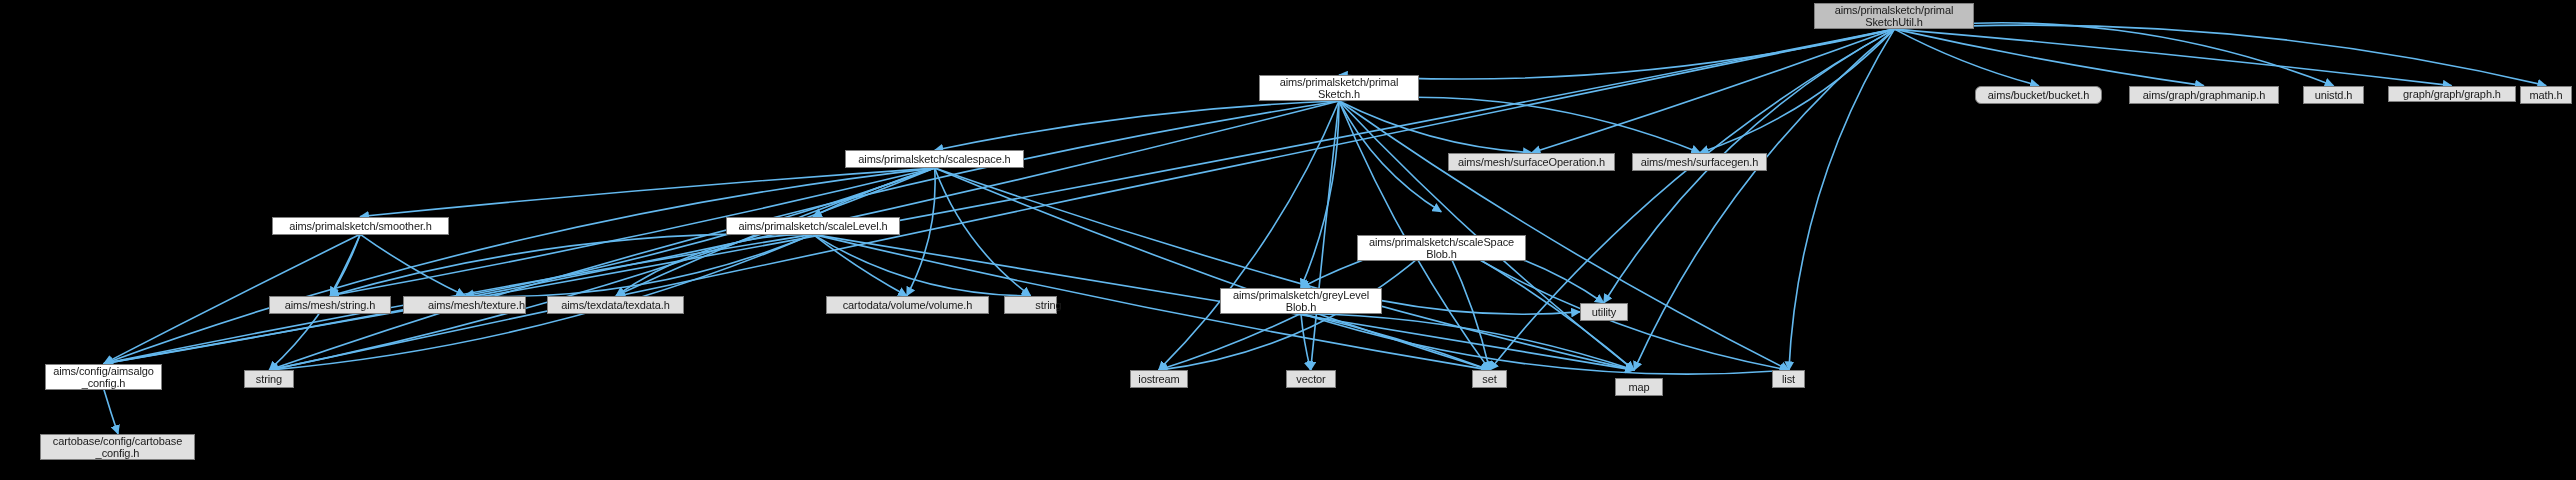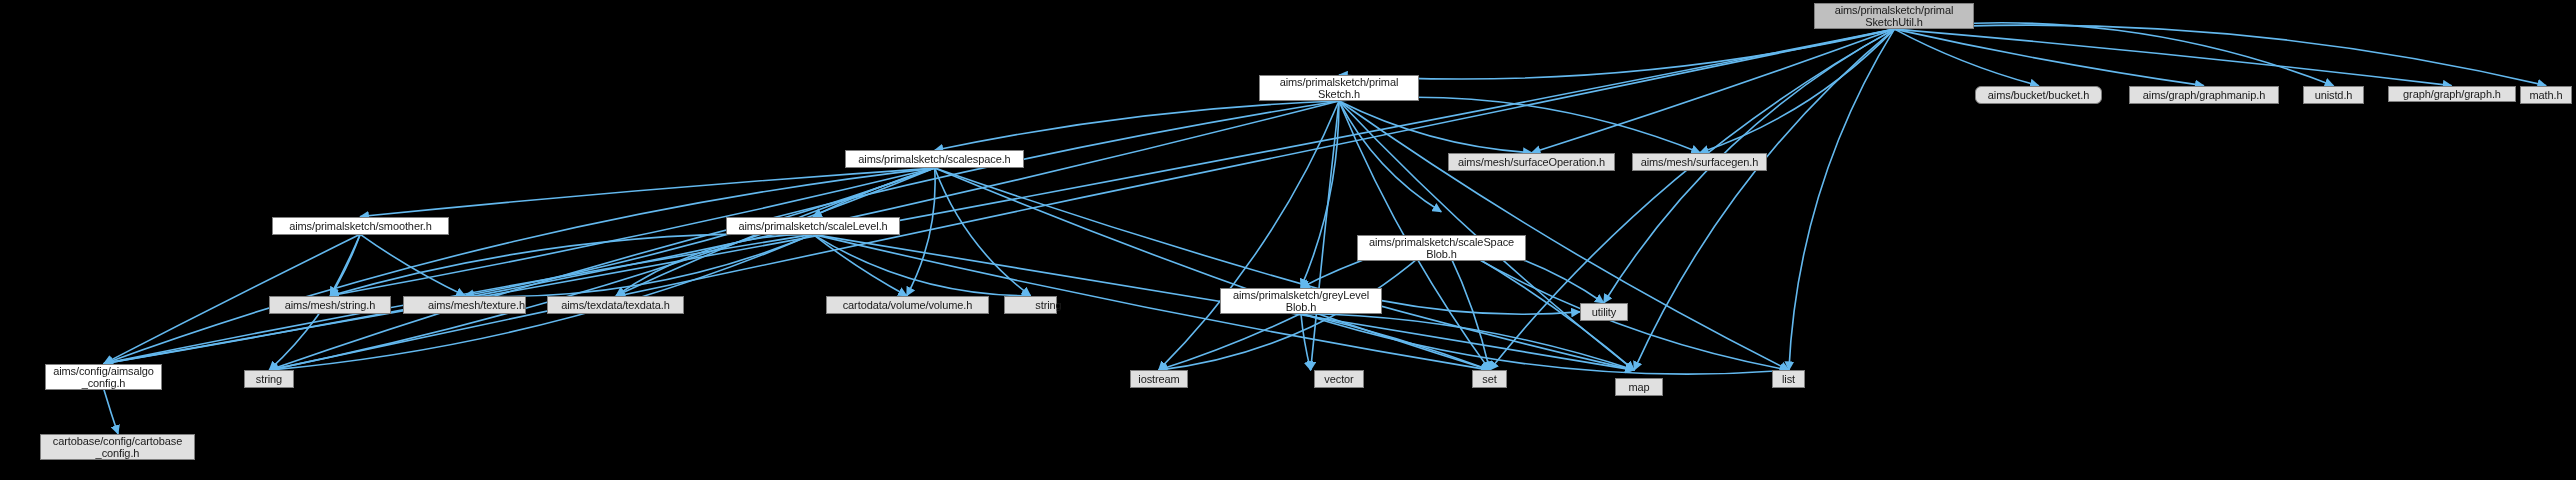"vector" div.node { margin-left: 28px -> none }
